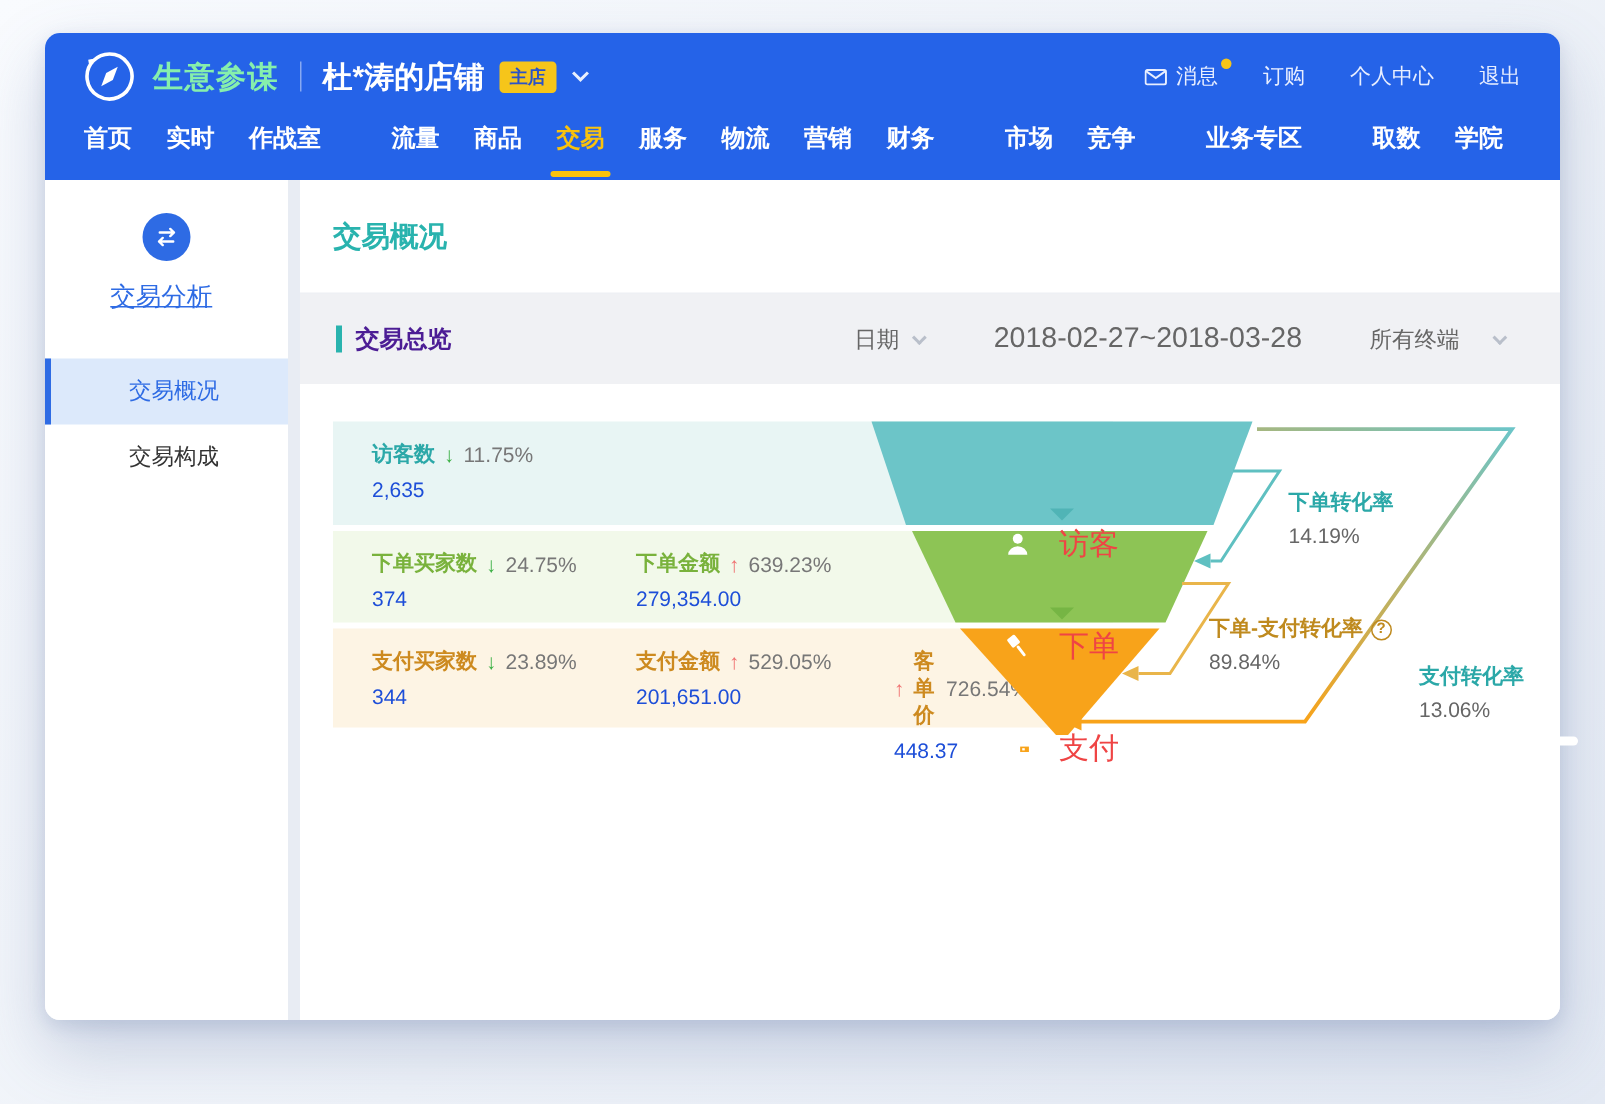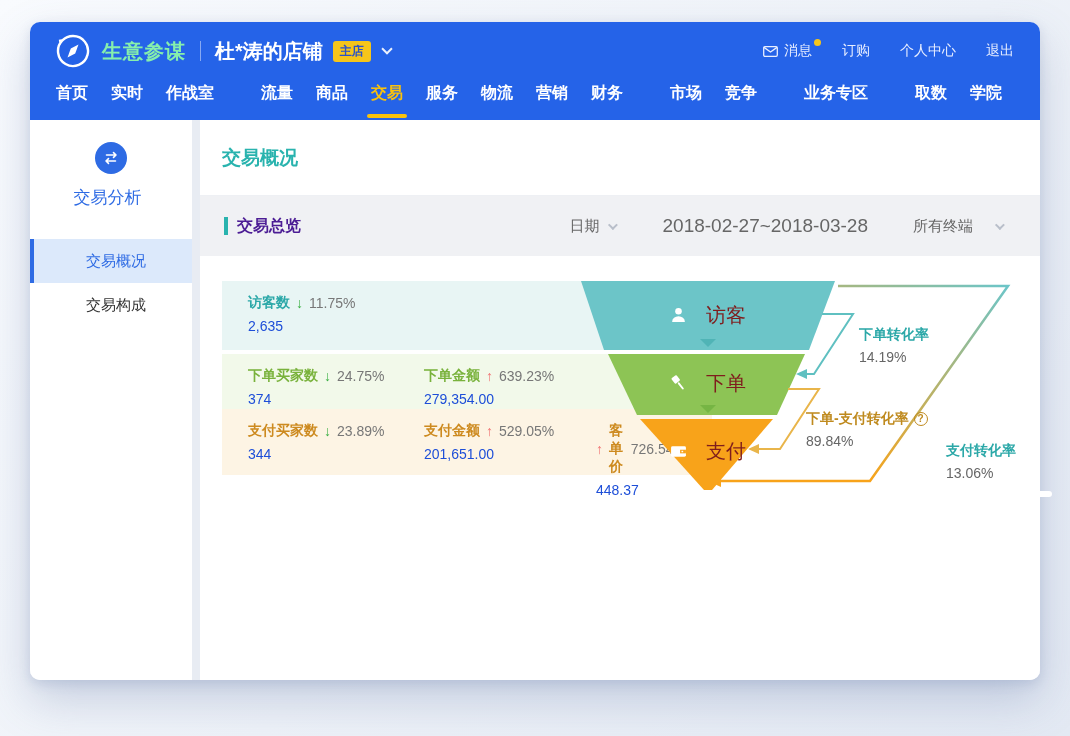"交易分析" .side-title { text-decoration: none -> underline }
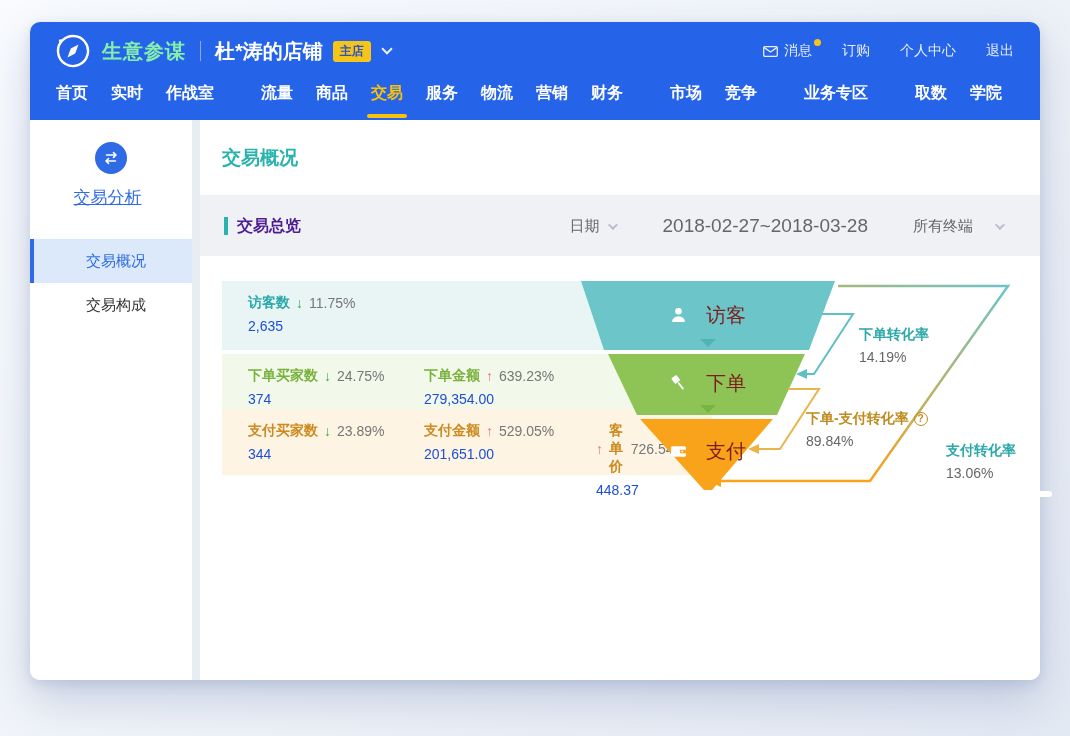"访客" .stage-label { color: #7f1d1d -> #ef4444; margin-top: none -> 48px }
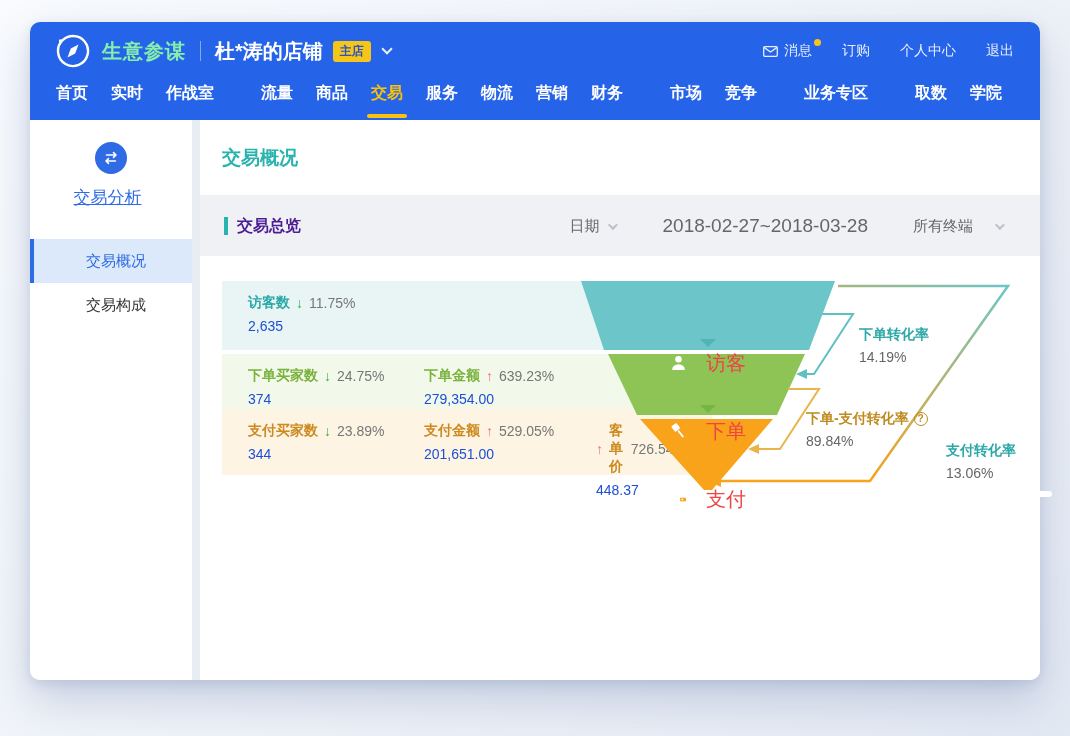"支付买家数" .band3 { top: 131px -> 141px }
